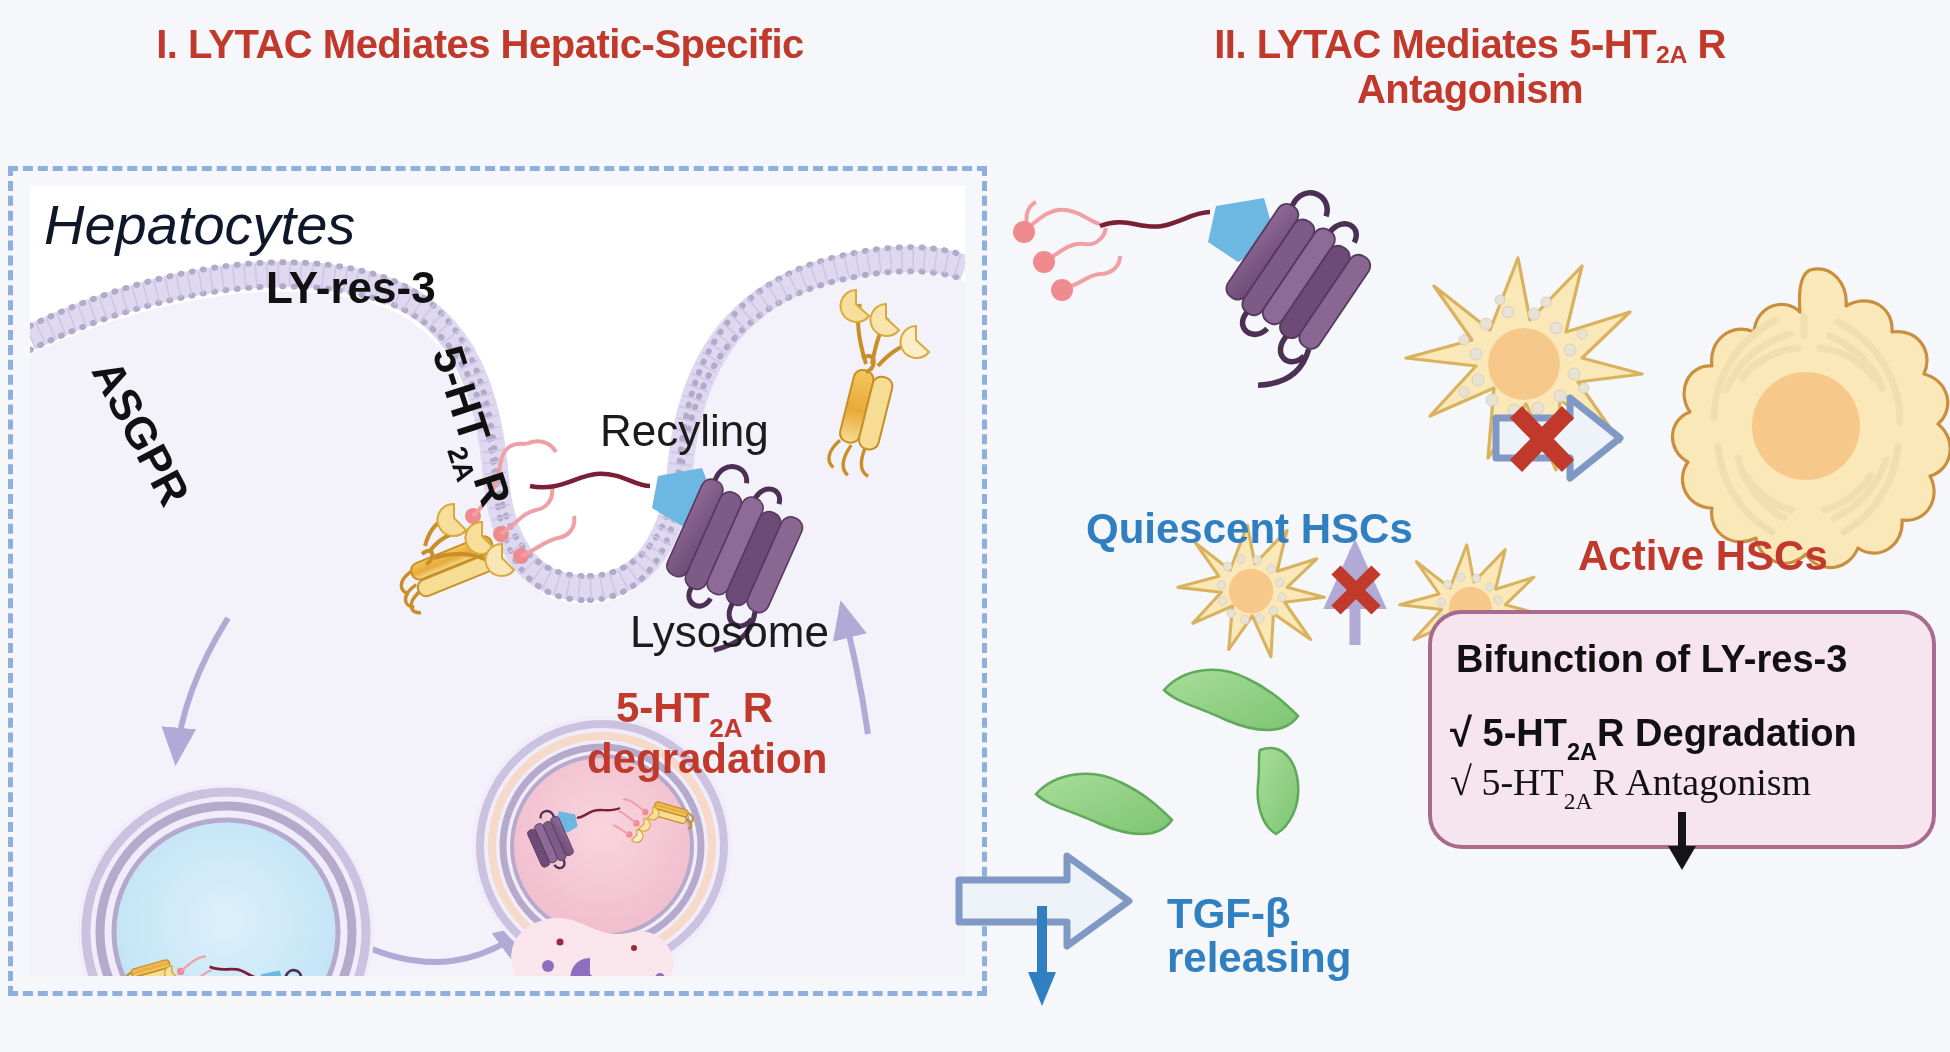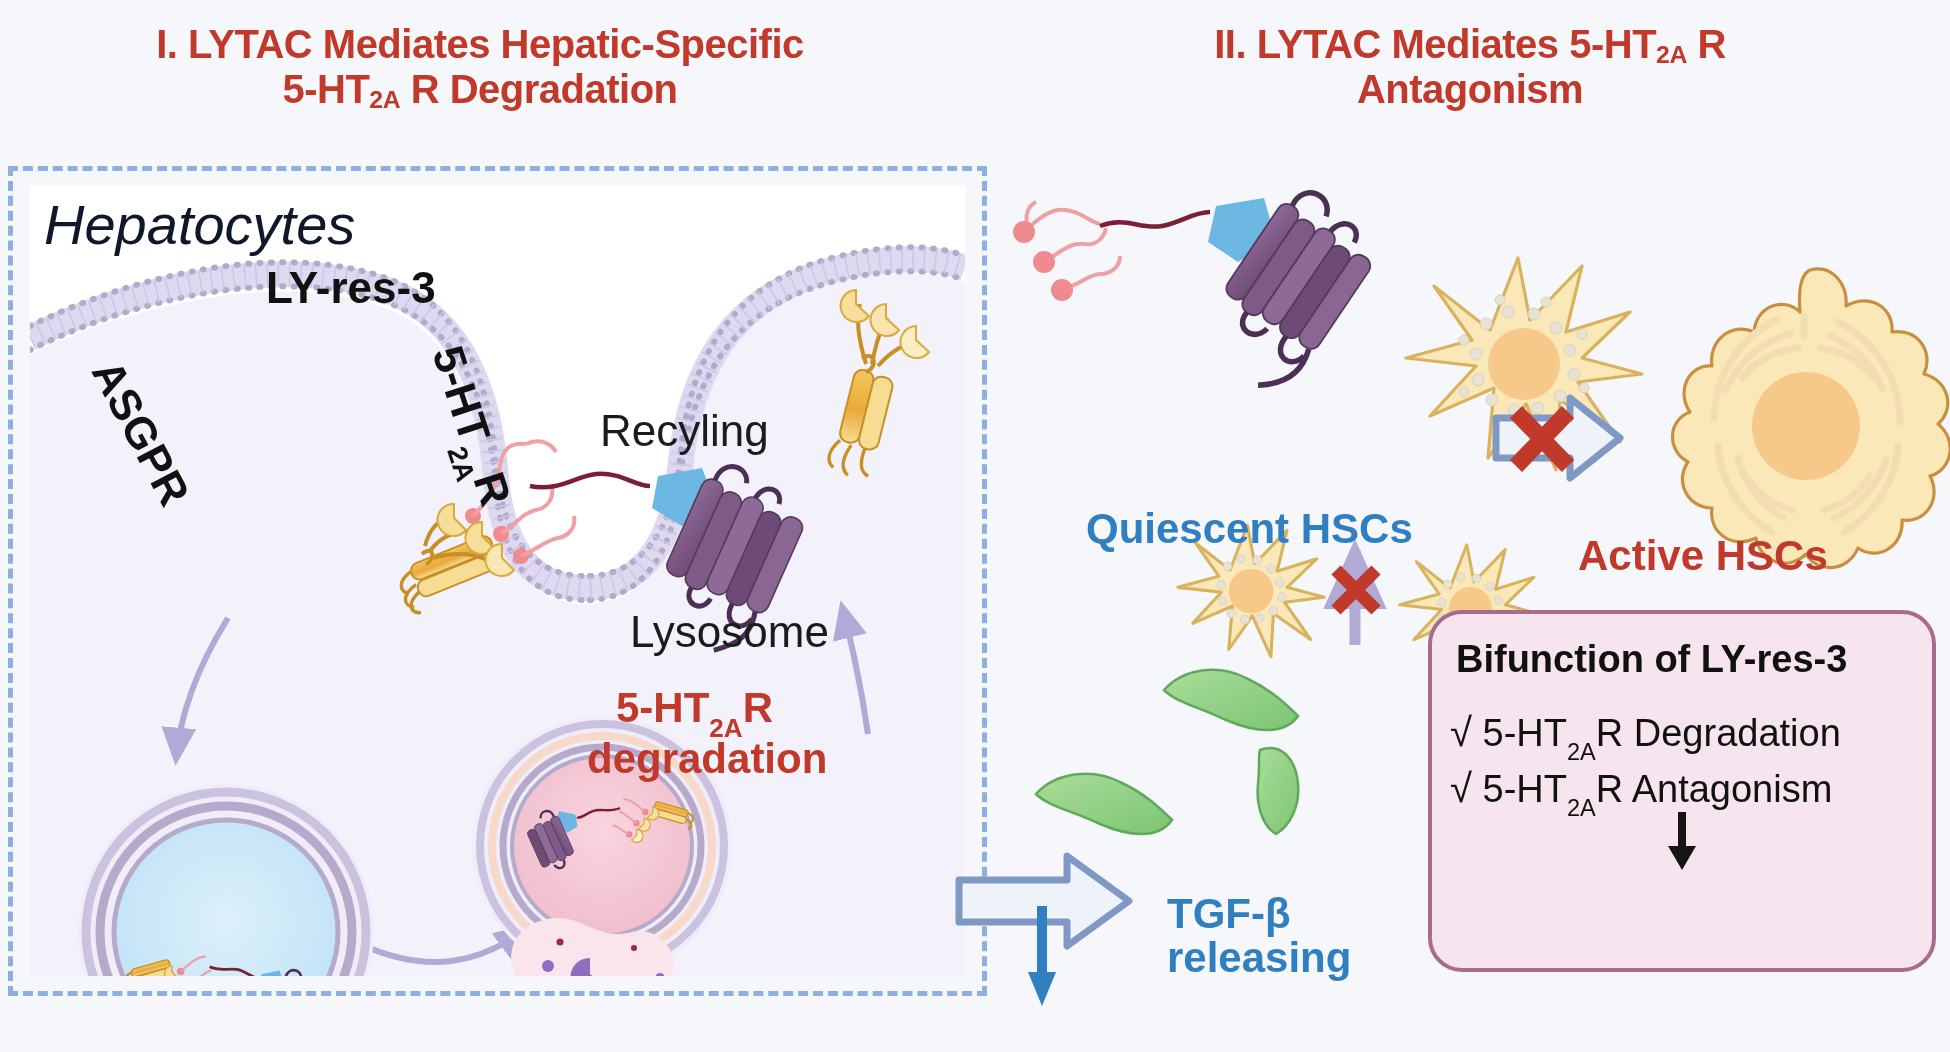"5-HT2A R Degradation" div { html: <div><span>5-HT</span><sub>2A</sub><span> R Degradation</span></div> -> none }
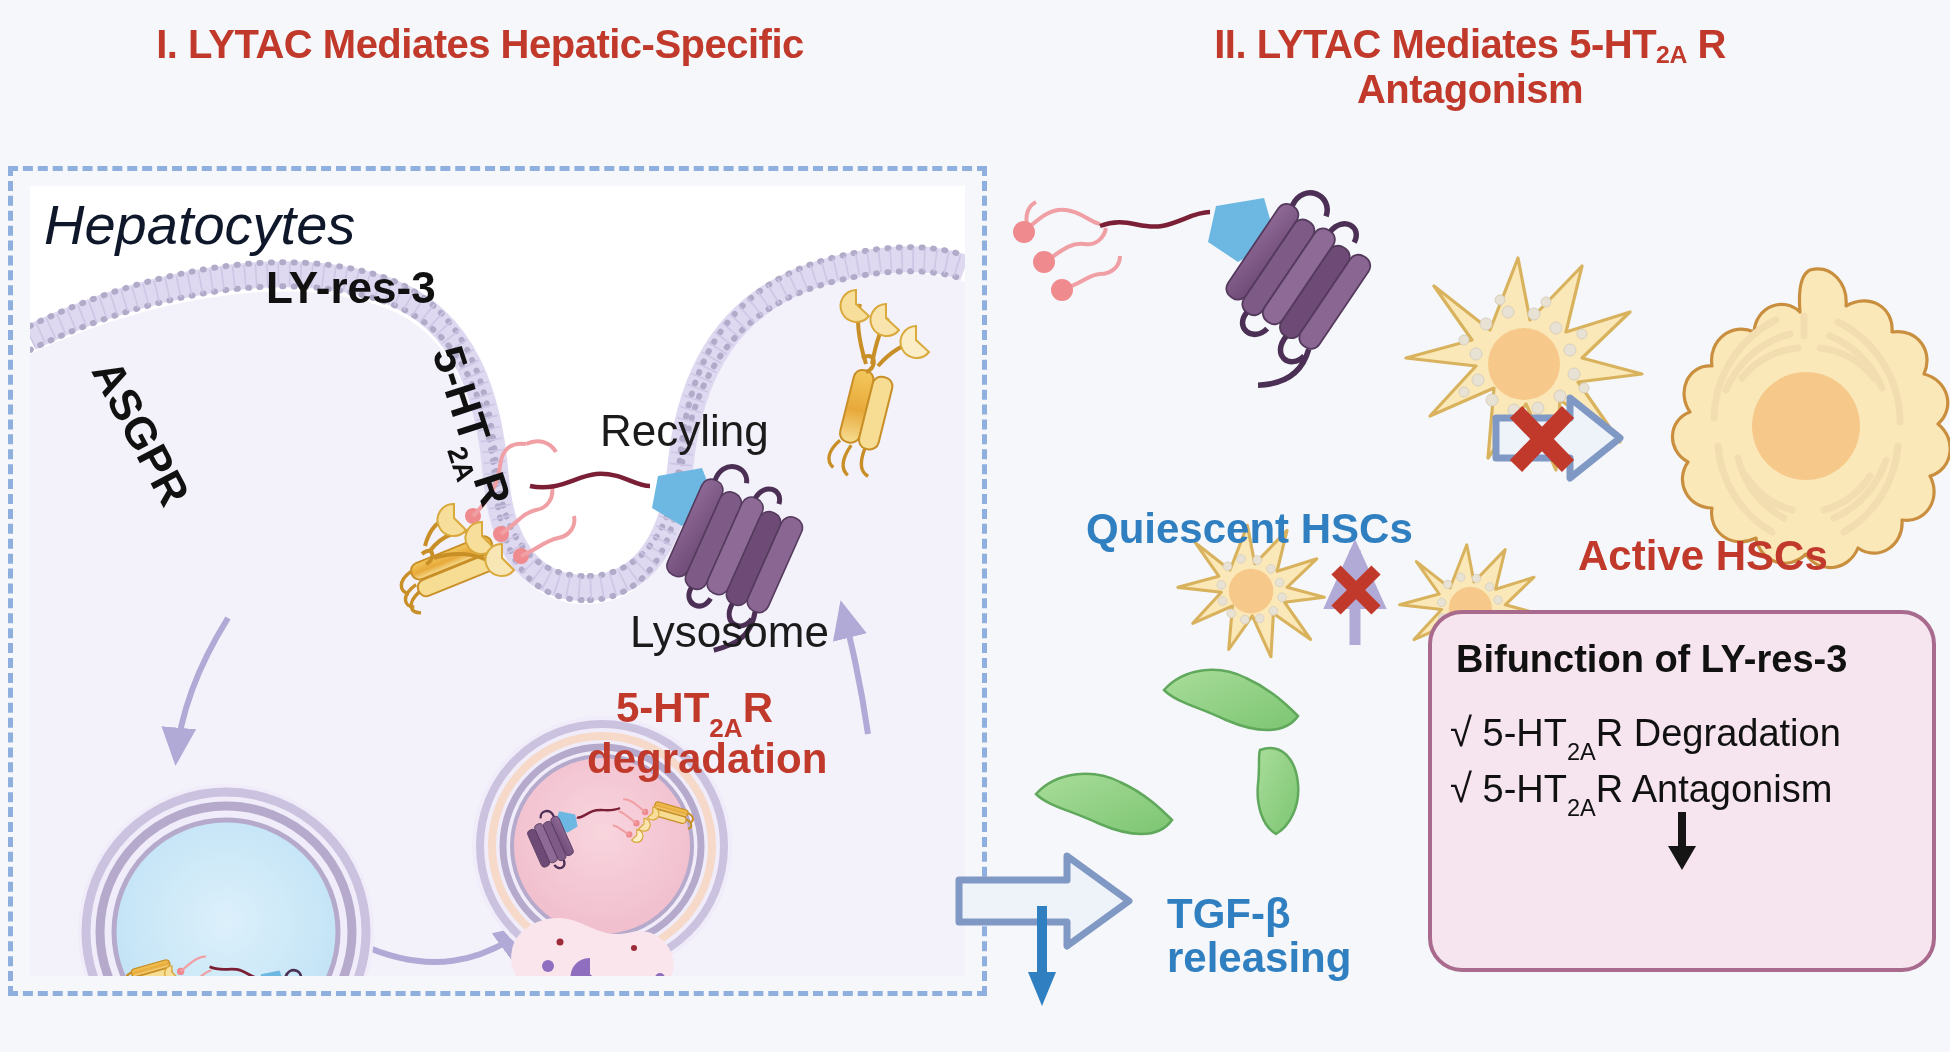"Bifunction of LY-res-3" #bifunction-box { height: 362px -> 239px }
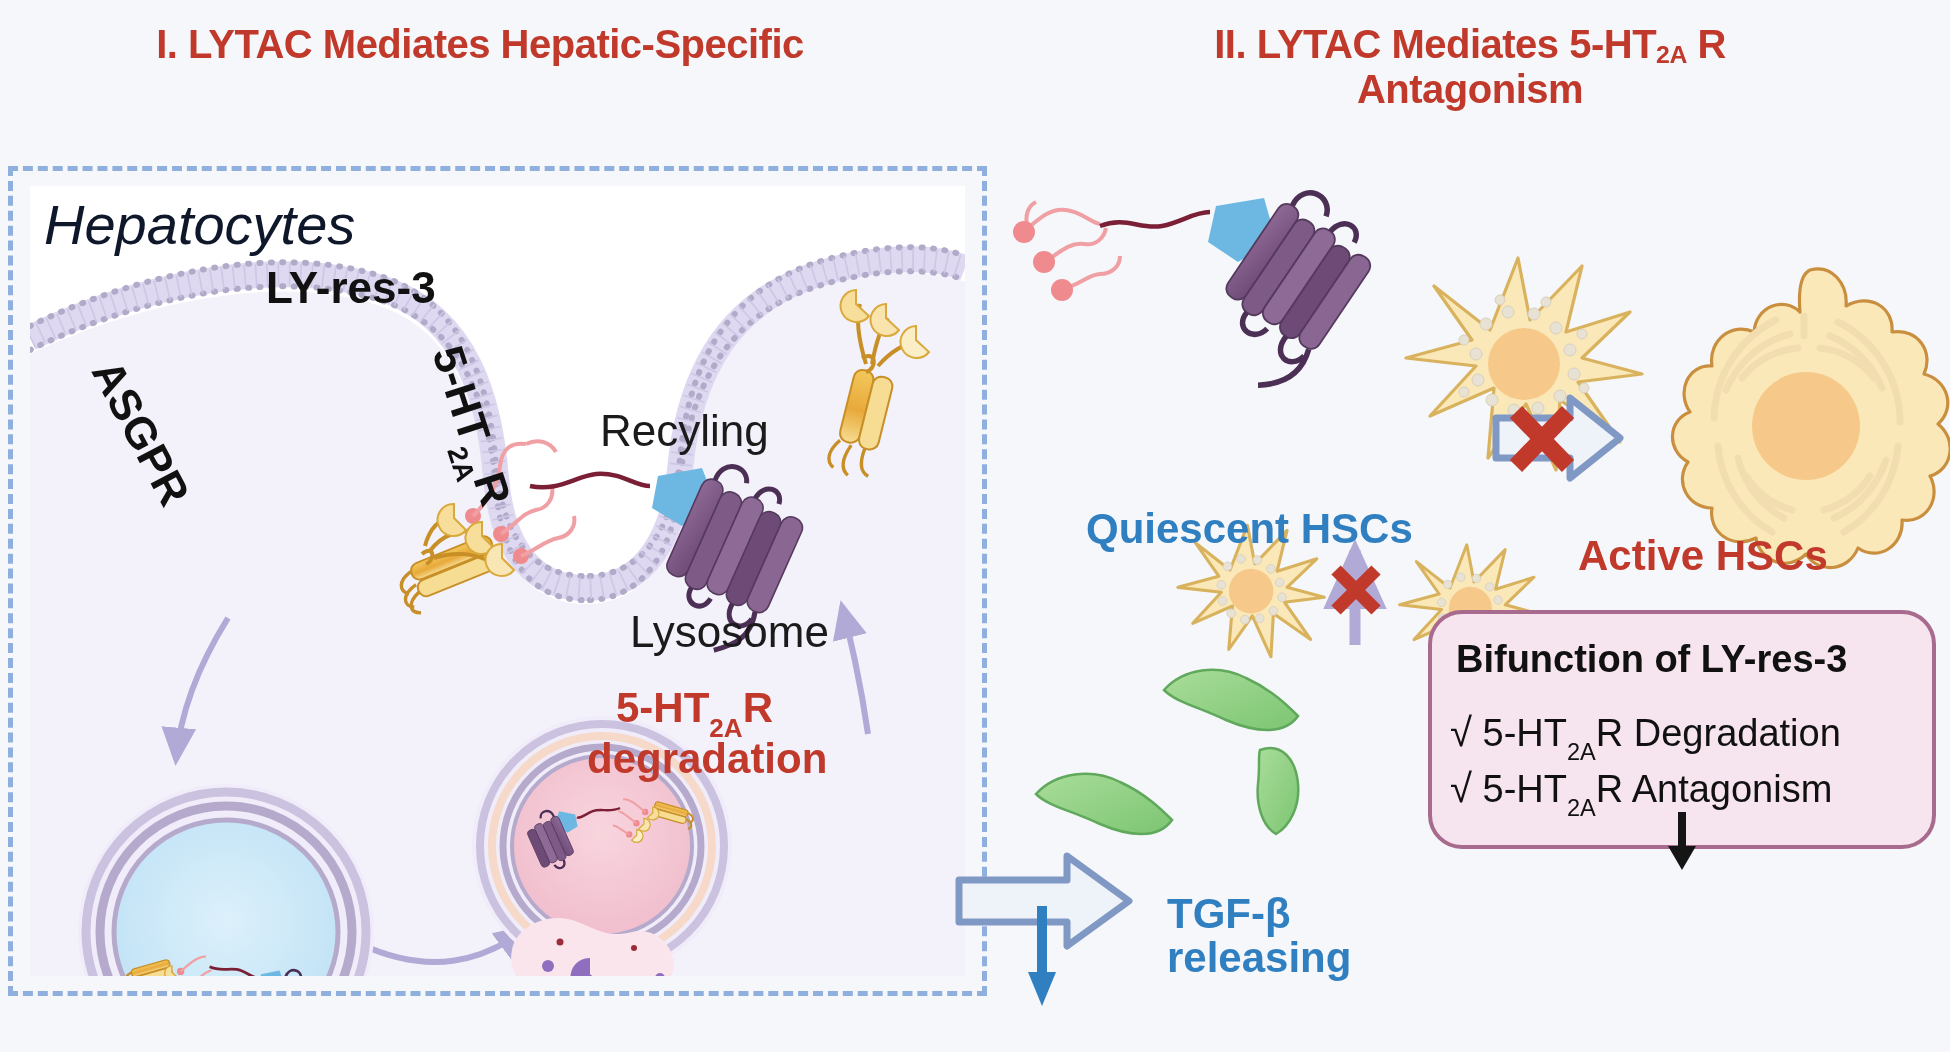"√ 5-HT2AR Degradation" #bf-item-0 { font-weight: none -> bold }
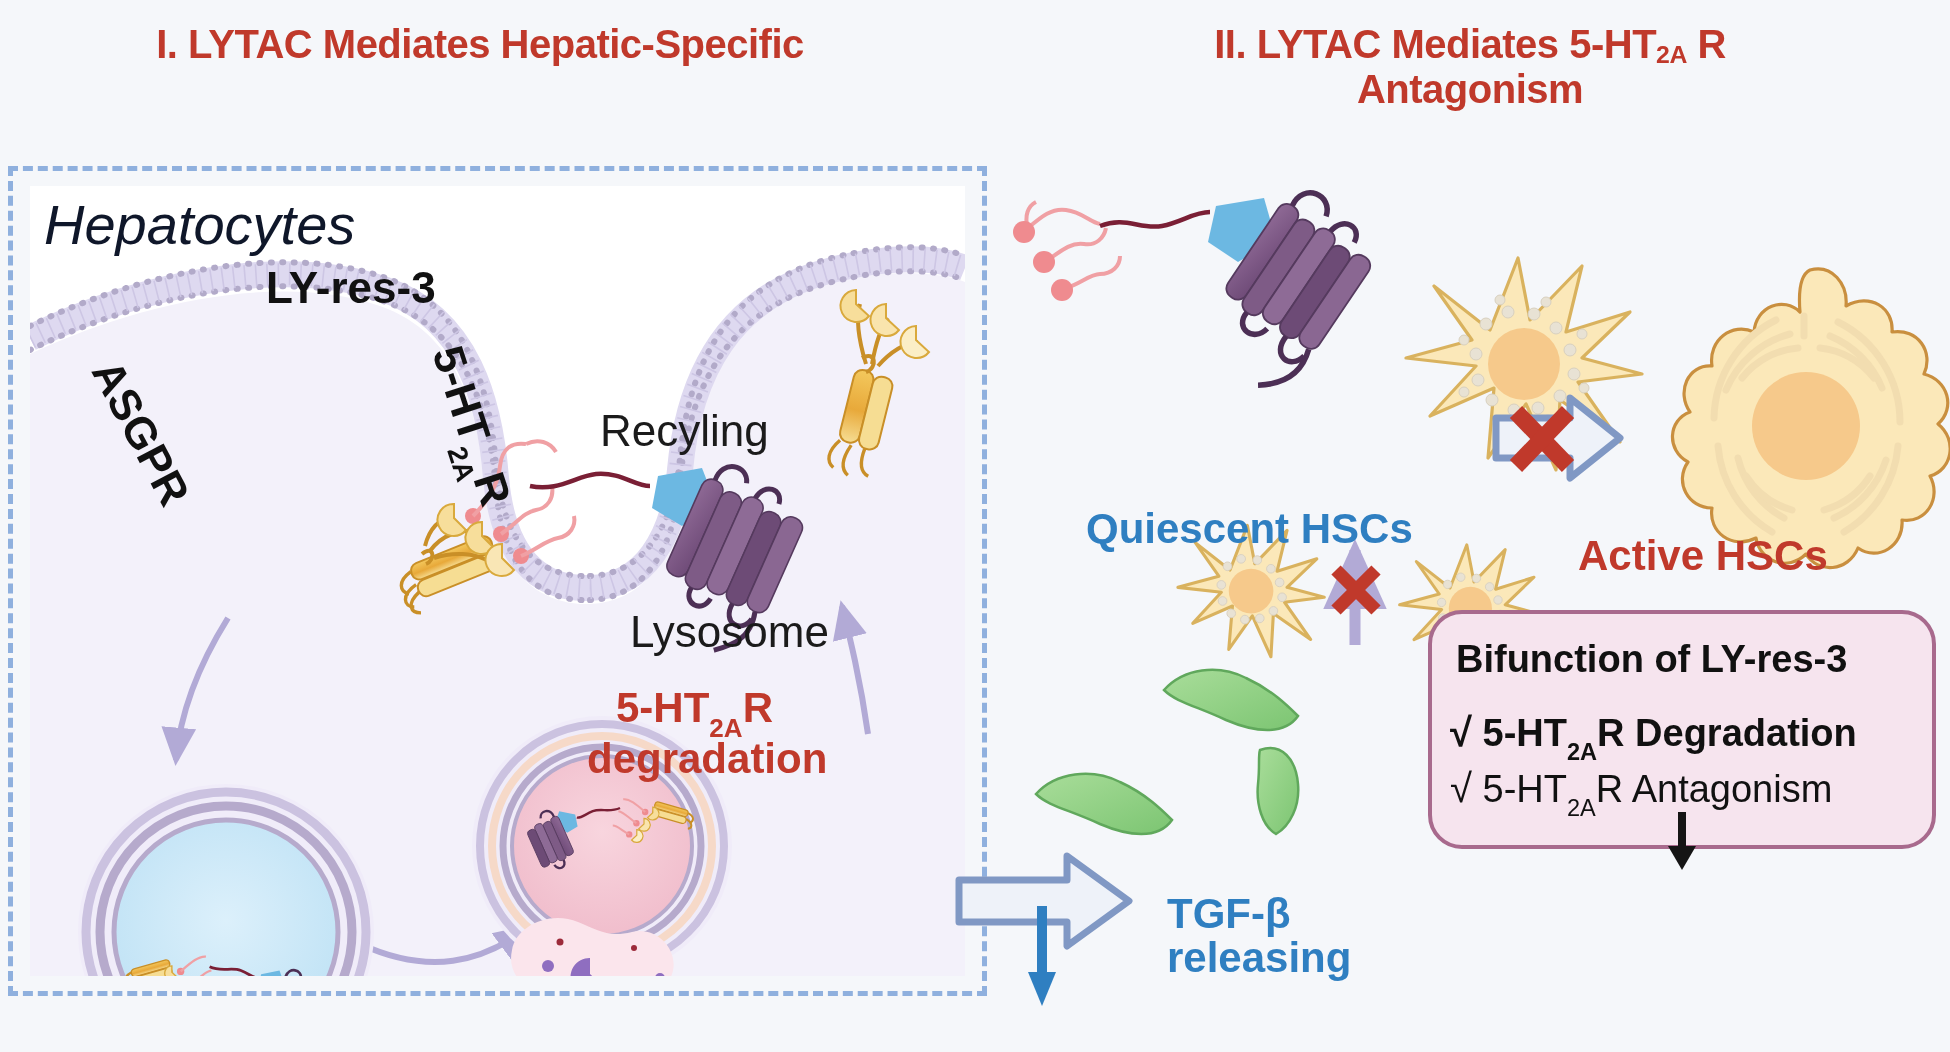"√ 5-HT2AR Antagonism" #bf-item-1 { font-family: none -> Liberation Serif, serif; top: 152px -> 144px }
